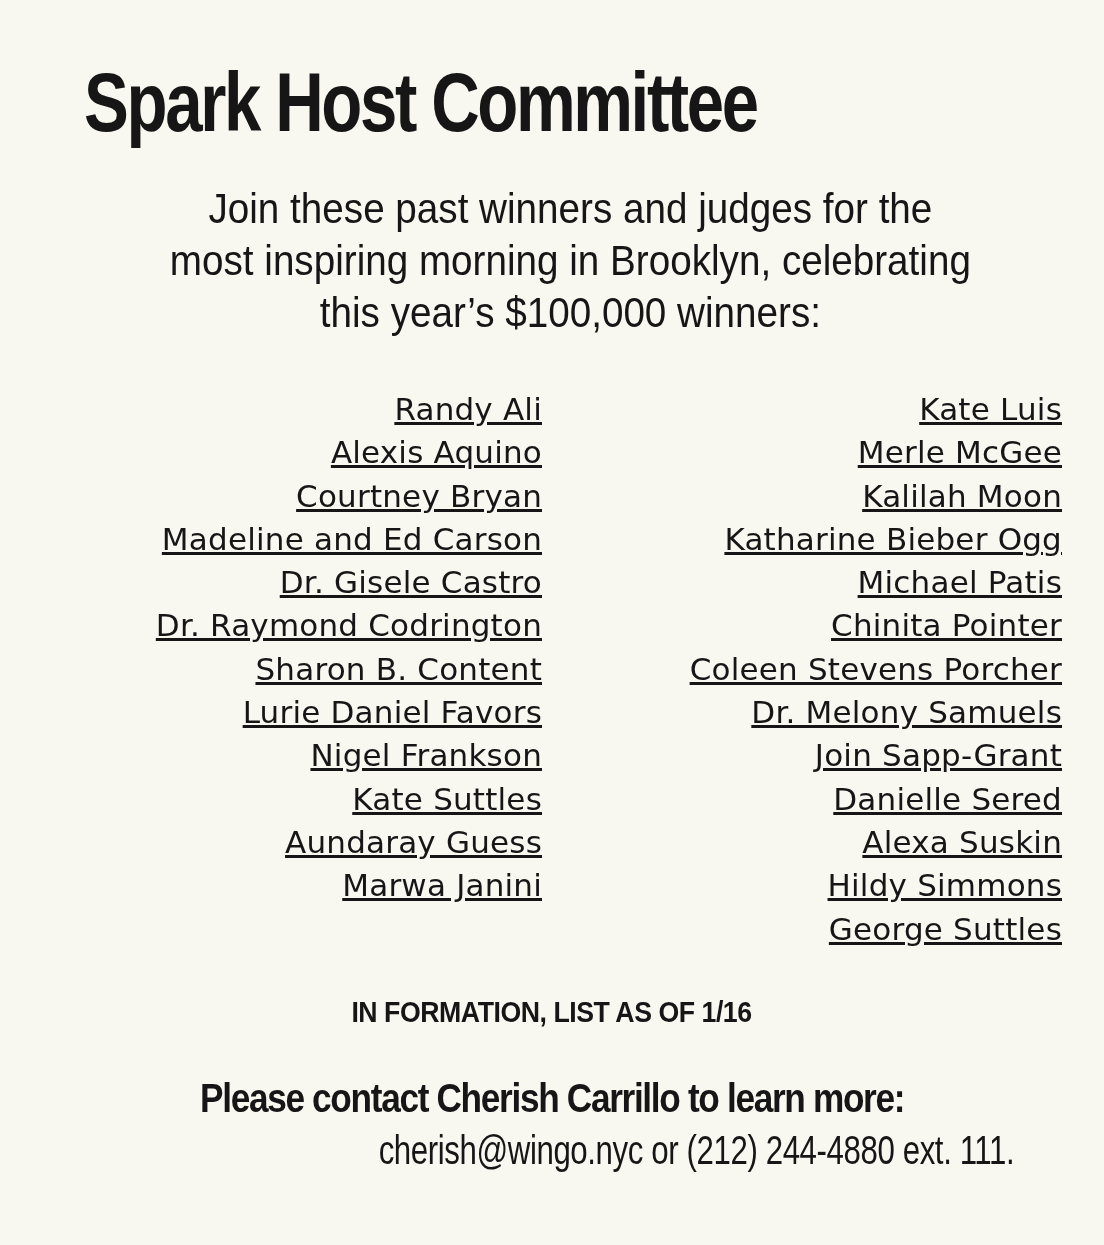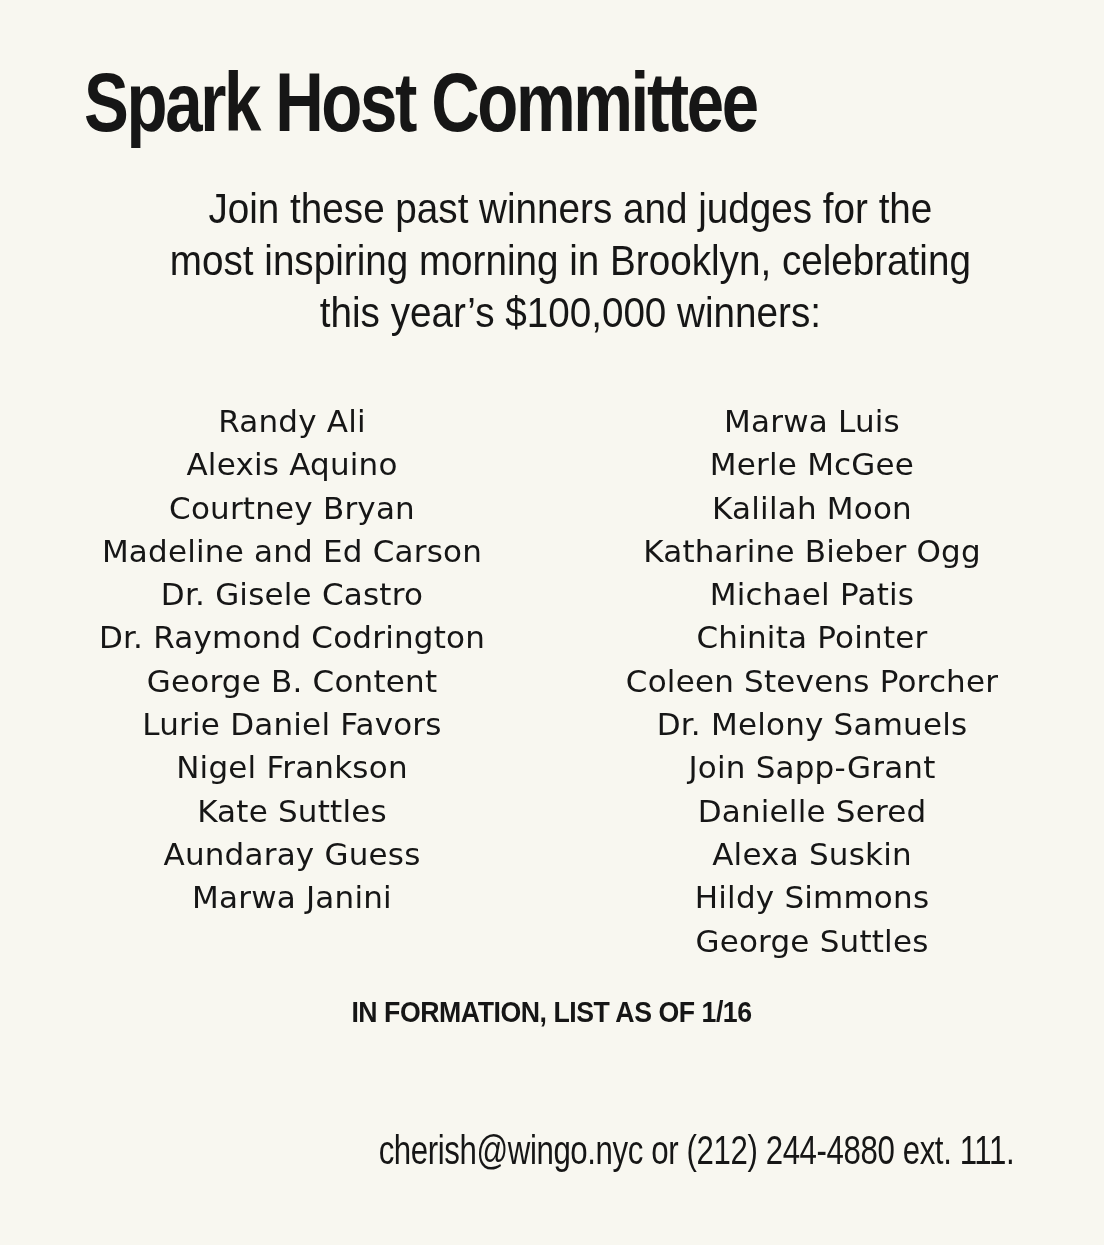"Randy Ali" .col { text-align: center -> right; text-decoration: none -> underline; top: 16px -> 4px }
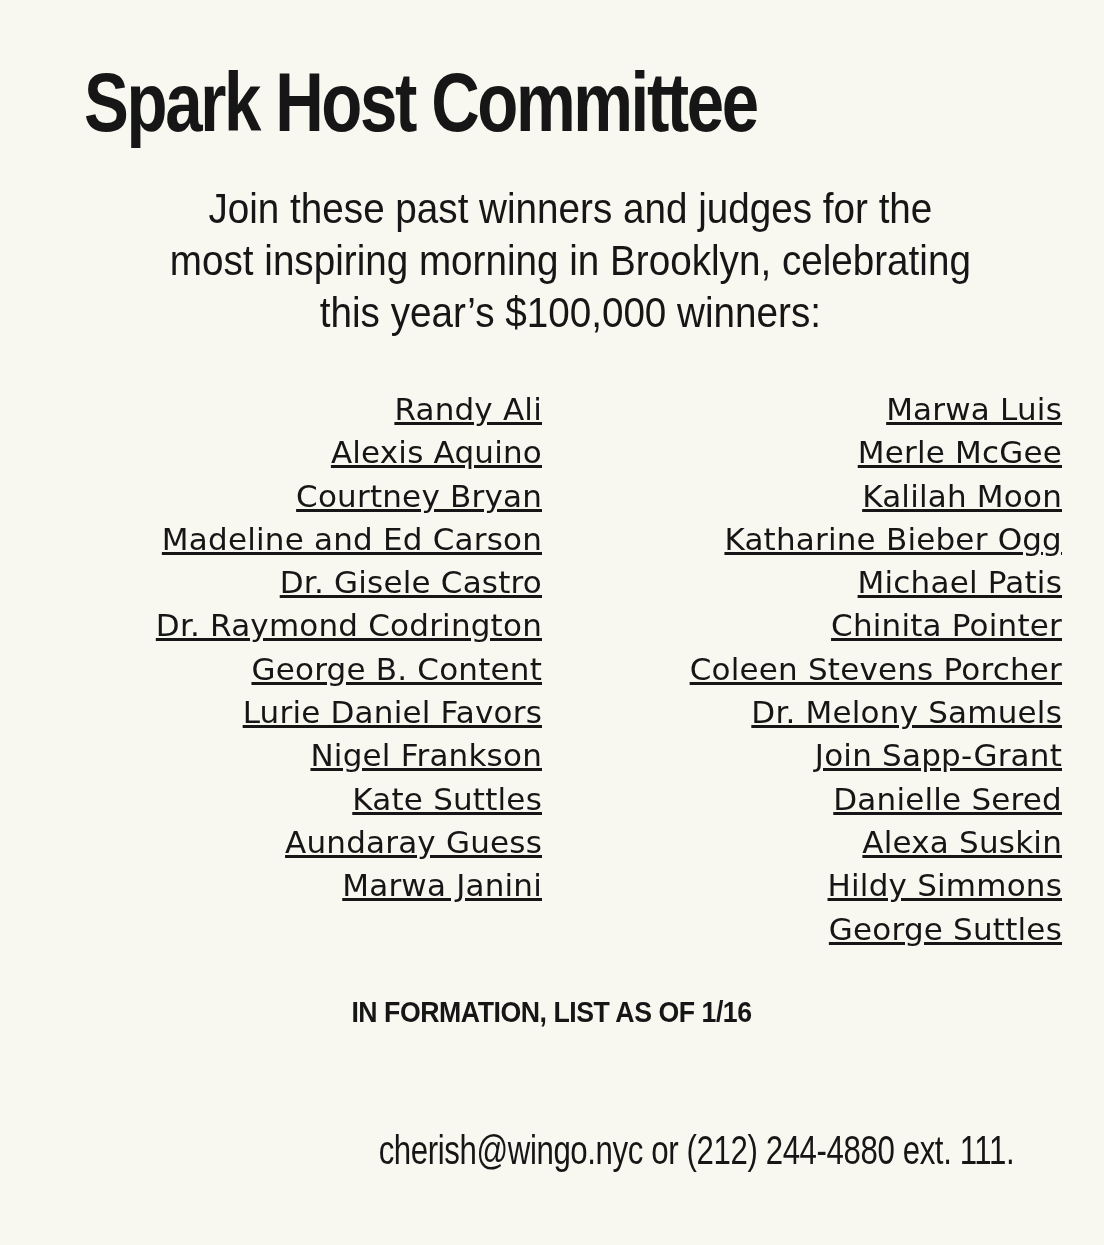"Marwa Luis" span.name { text: Marwa -> Kate }
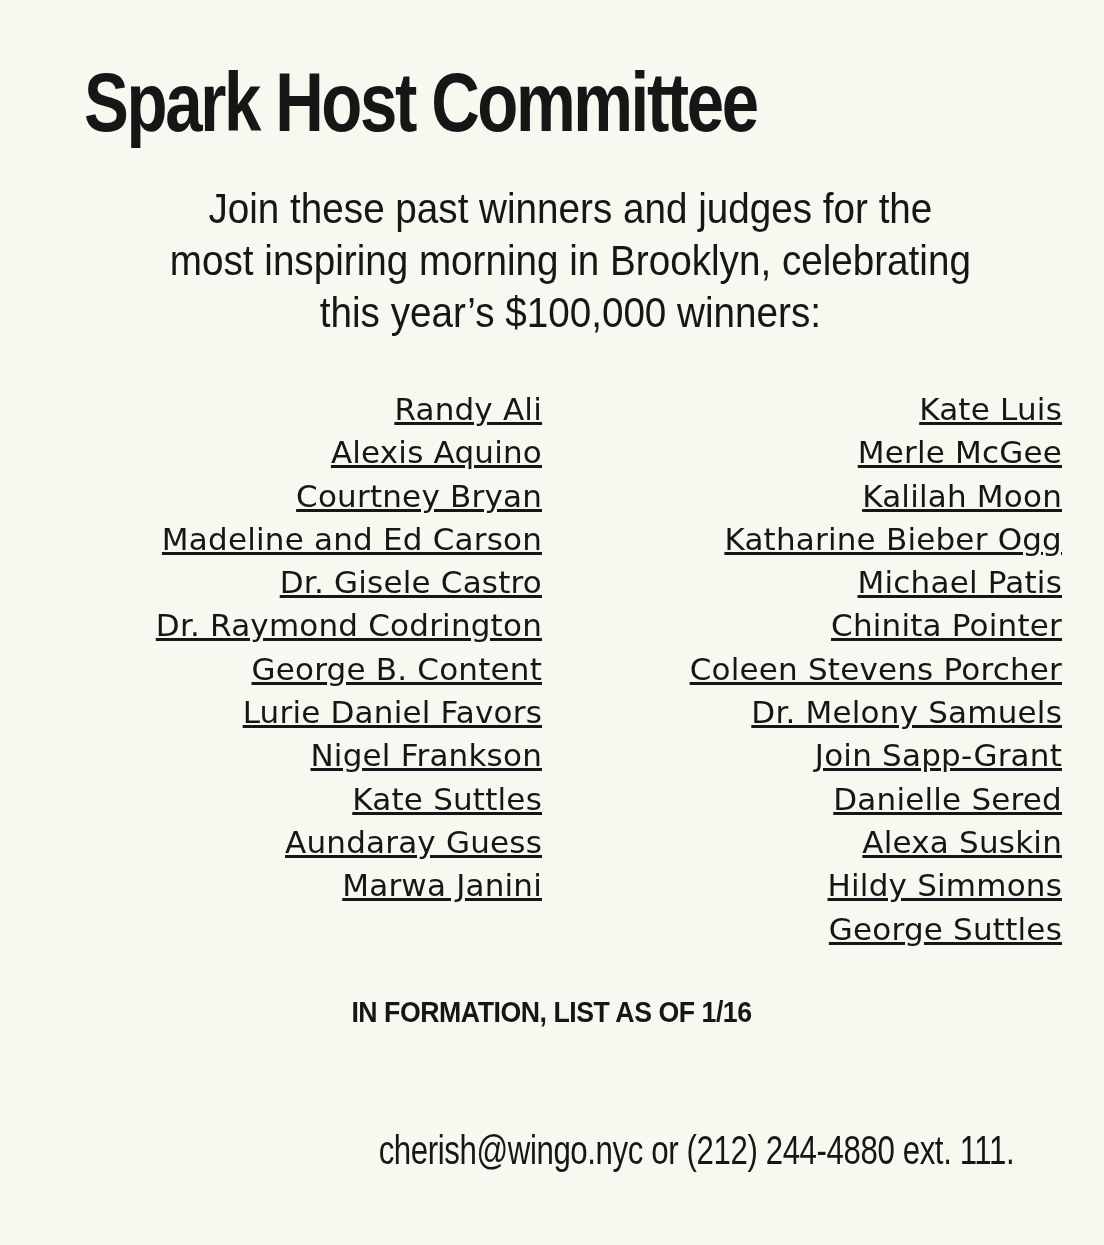"George B. Content" span.name { text: George -> Sharon }
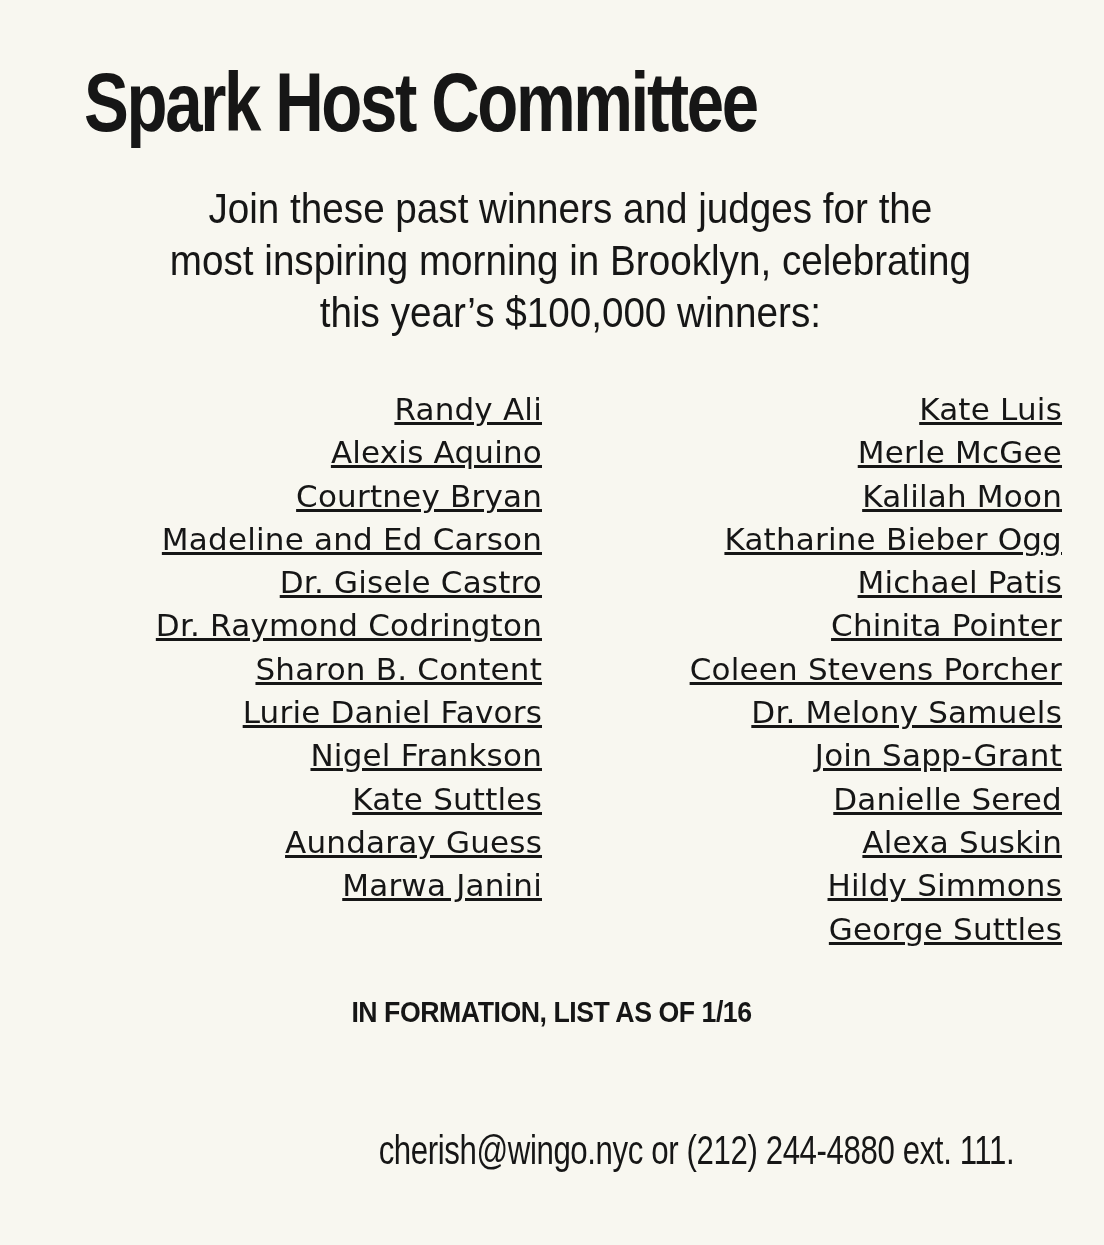"Please contact Cherish Carrillo to" div.contact-wrap { html: none -> <div> <span>Please contact Cherish Carrillo to learn more:</span> </div> }
